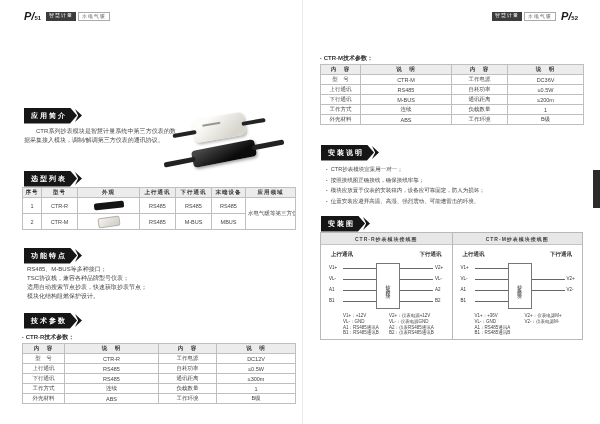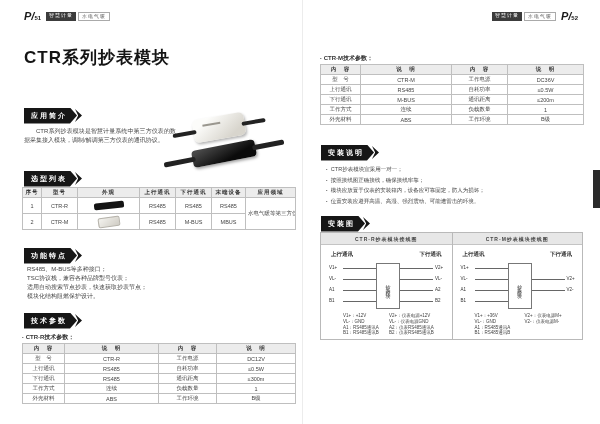"CTR系列抄表模块" h1.abs { html: <h1>CTR系列抄表模块</h1> -> none }
